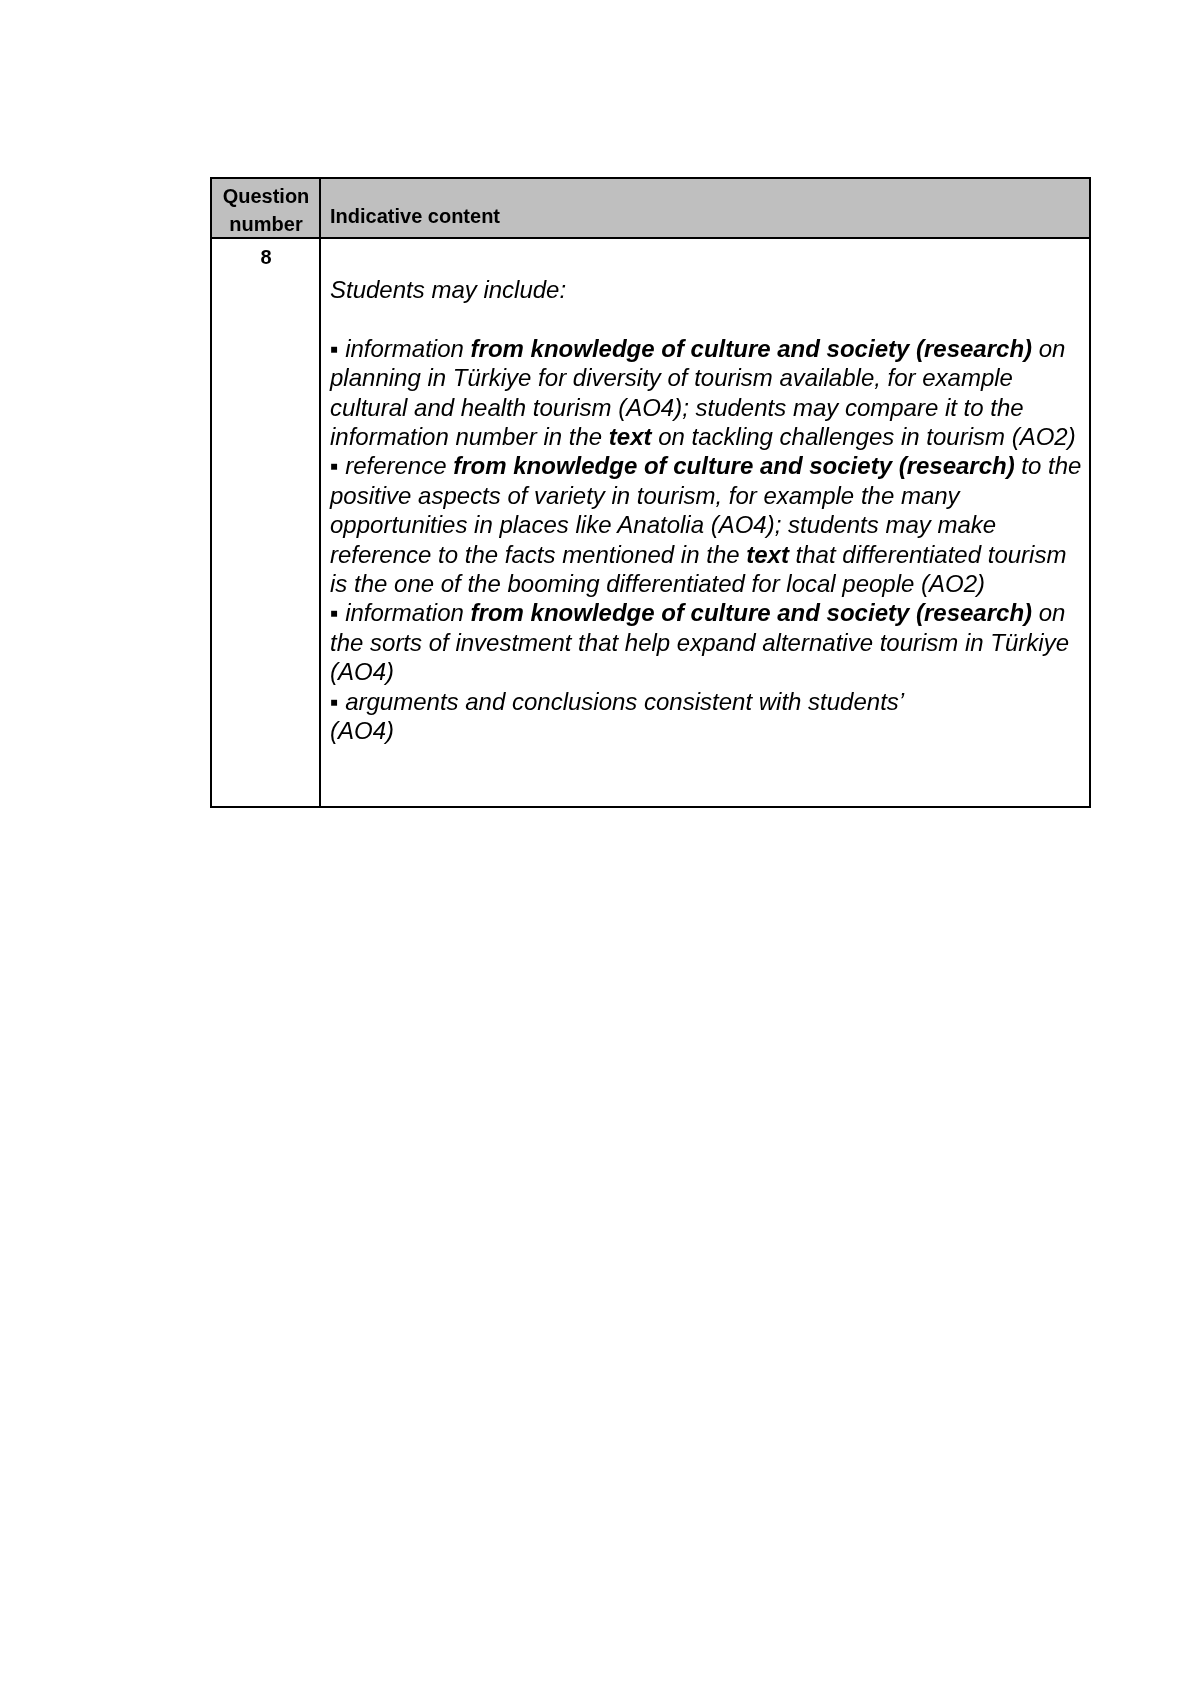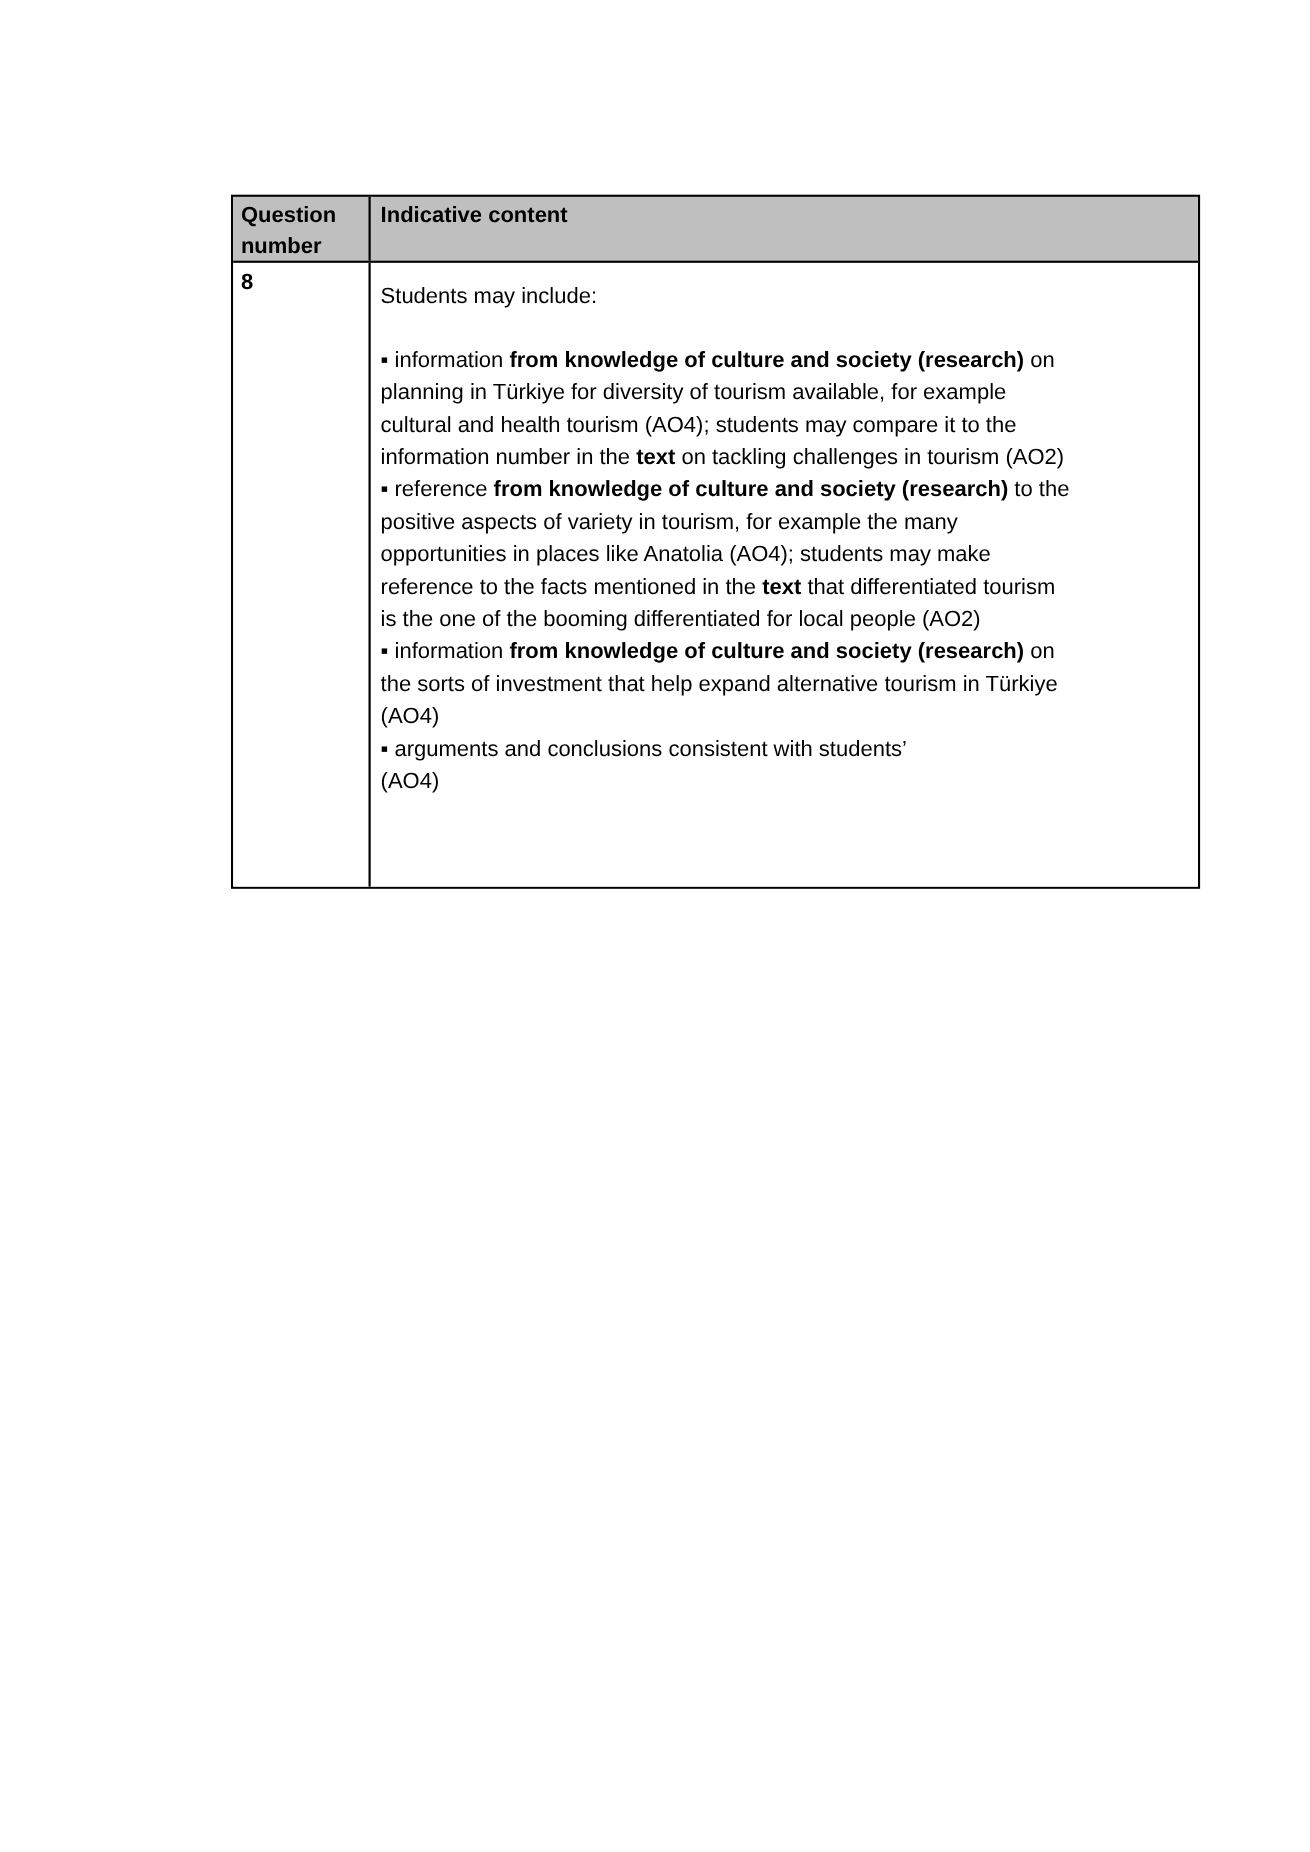"Question number" .c1 { text-align: none -> center; width: 125px -> 109px }
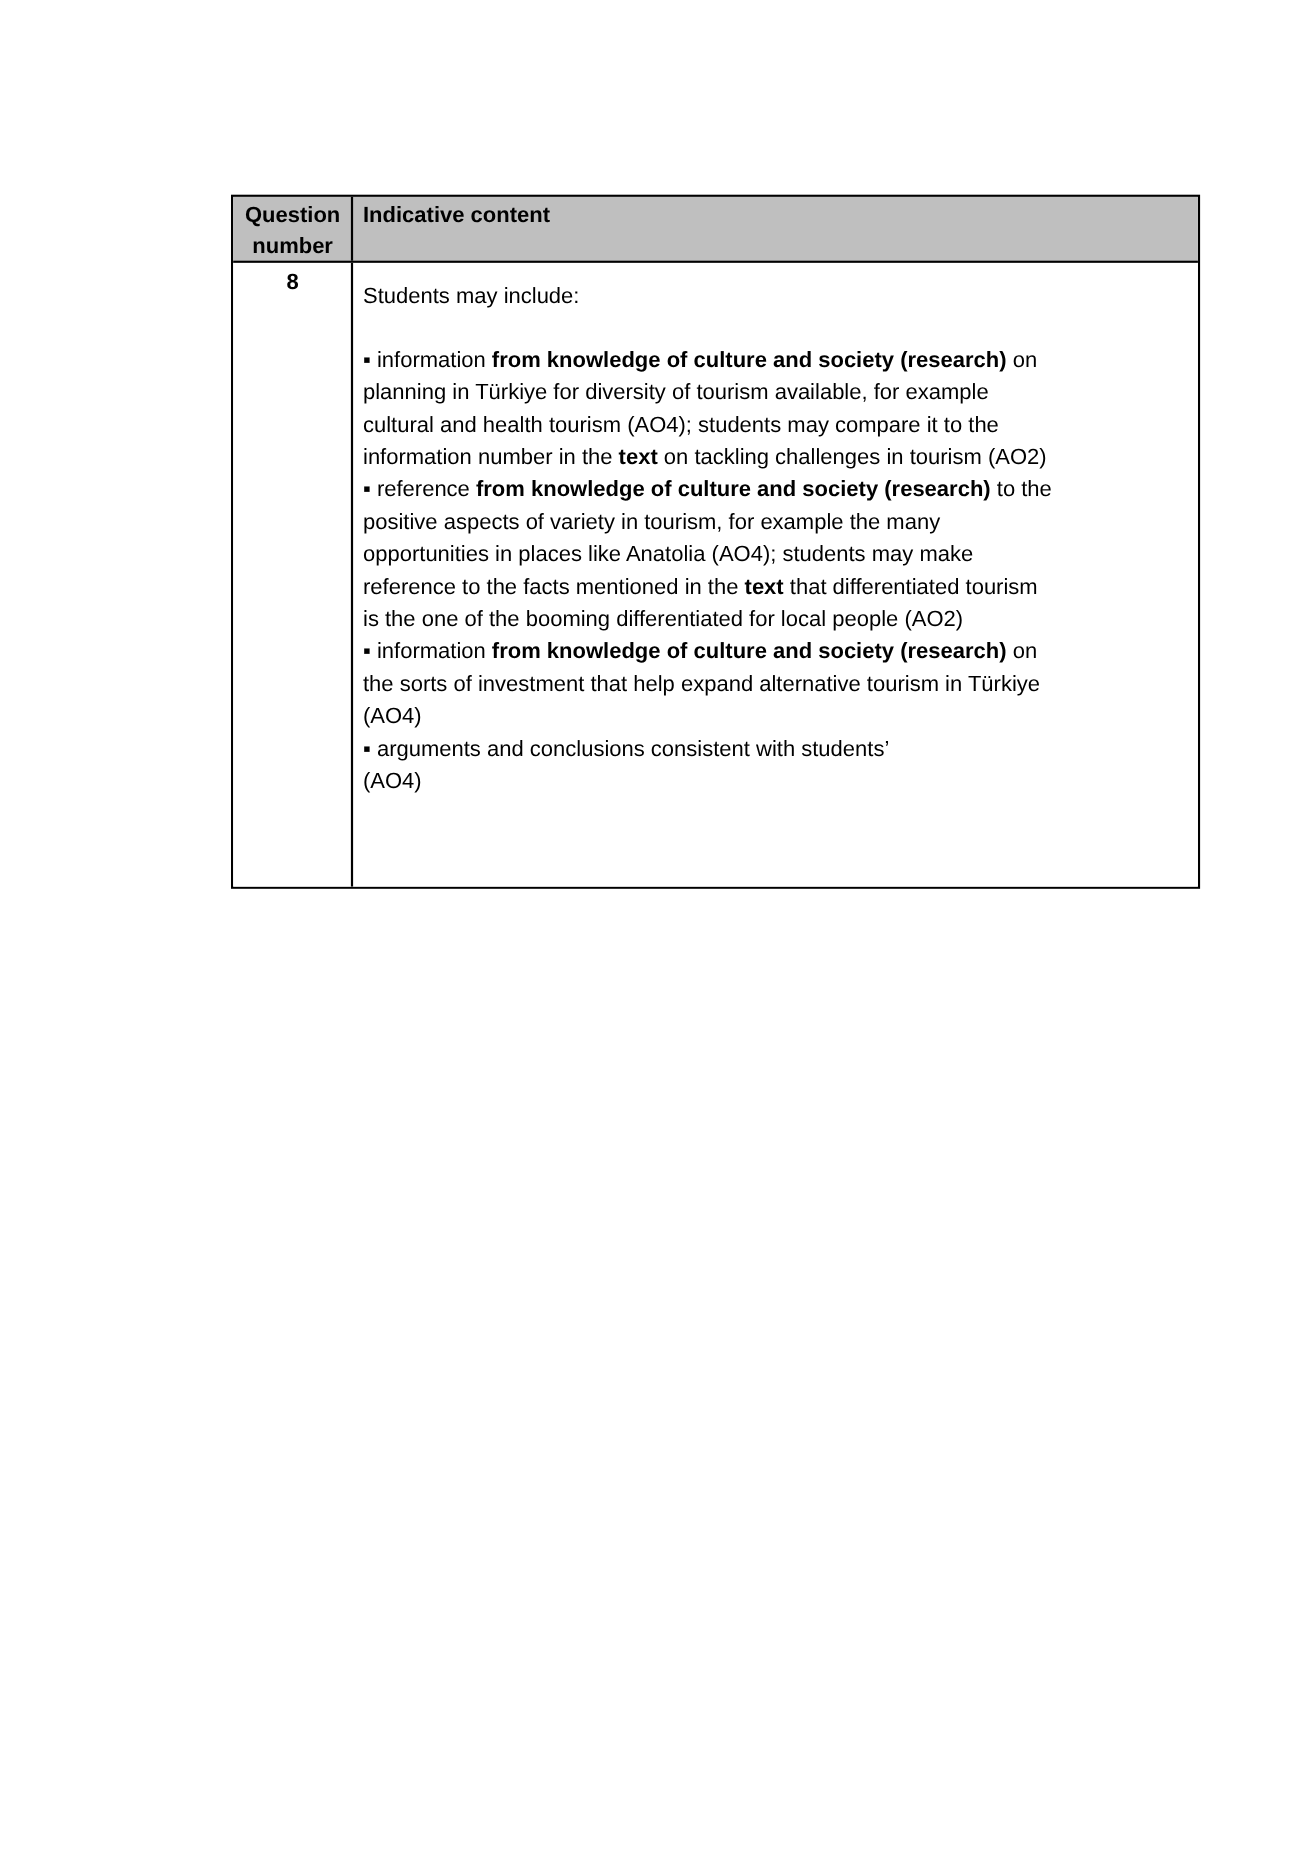"Indicative content" .c2 { margin-top: none -> 20px }
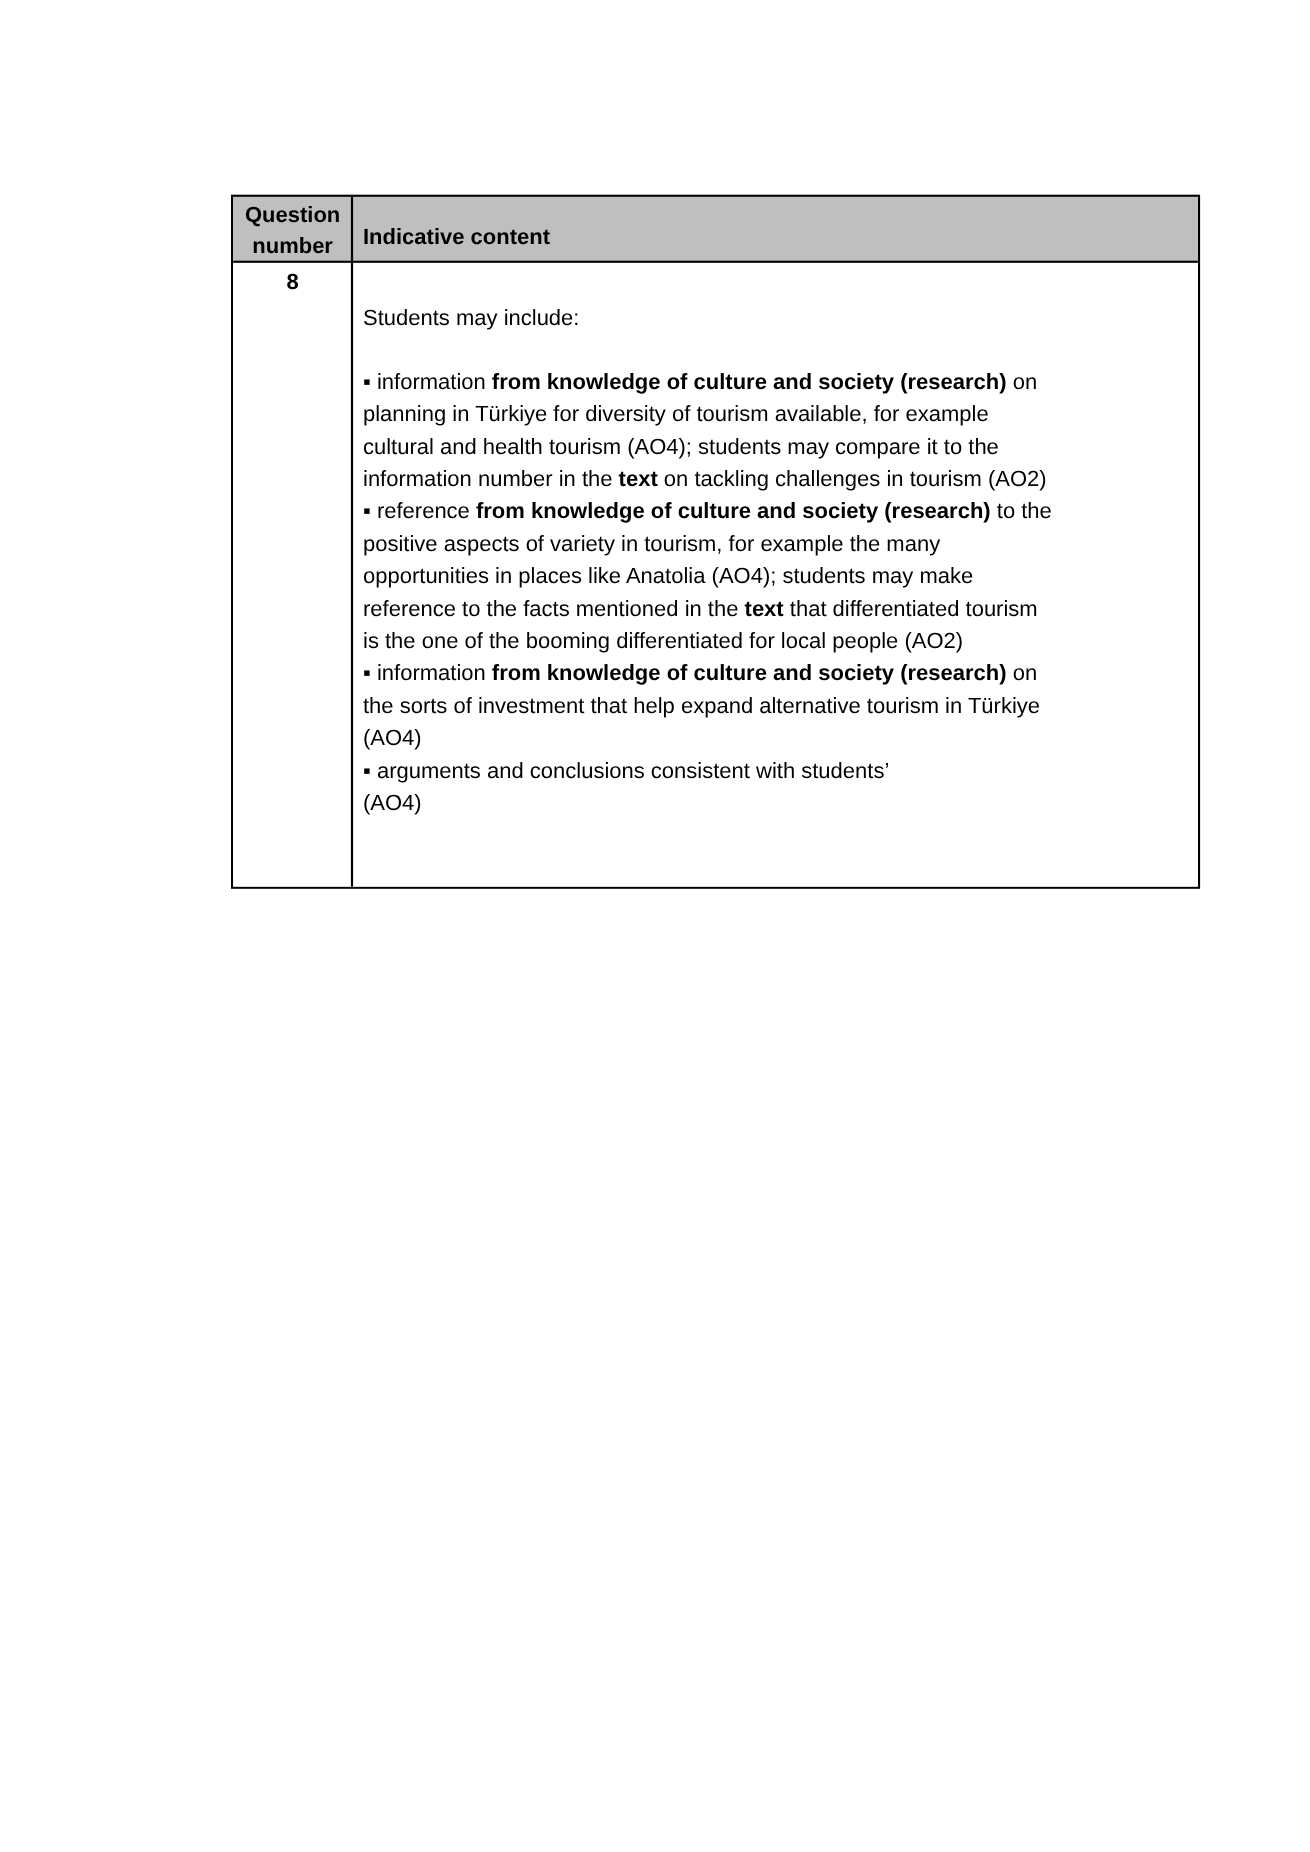"Students may include:" .content { font-size: 20px -> 24px; font-style: none -> italic }
